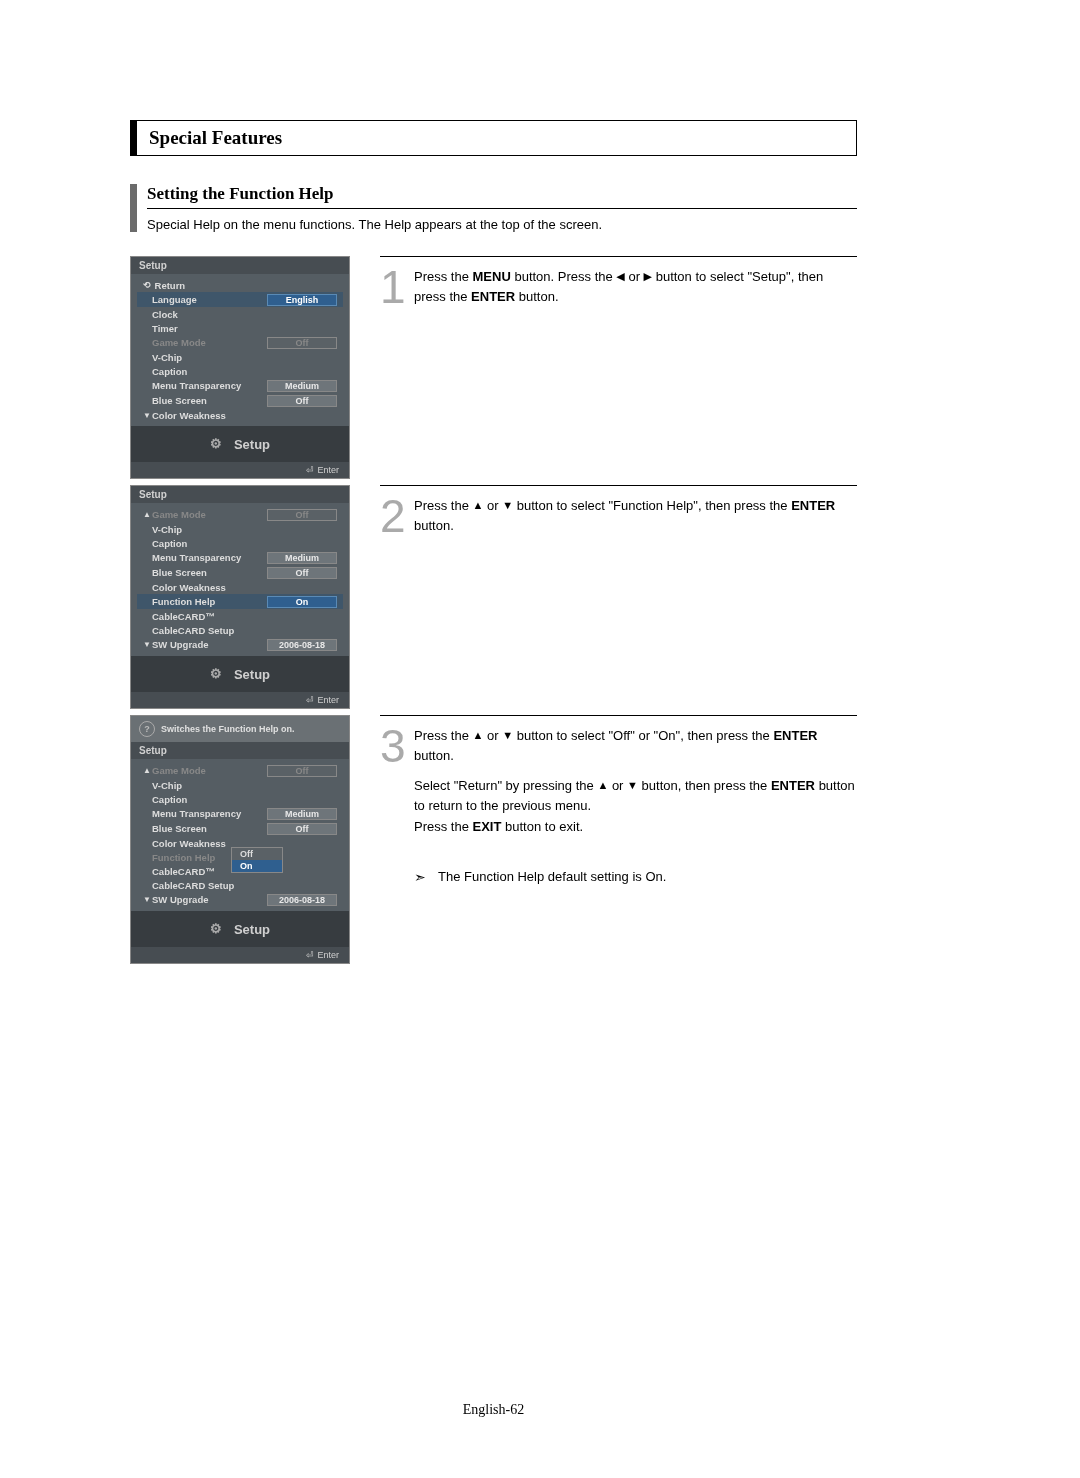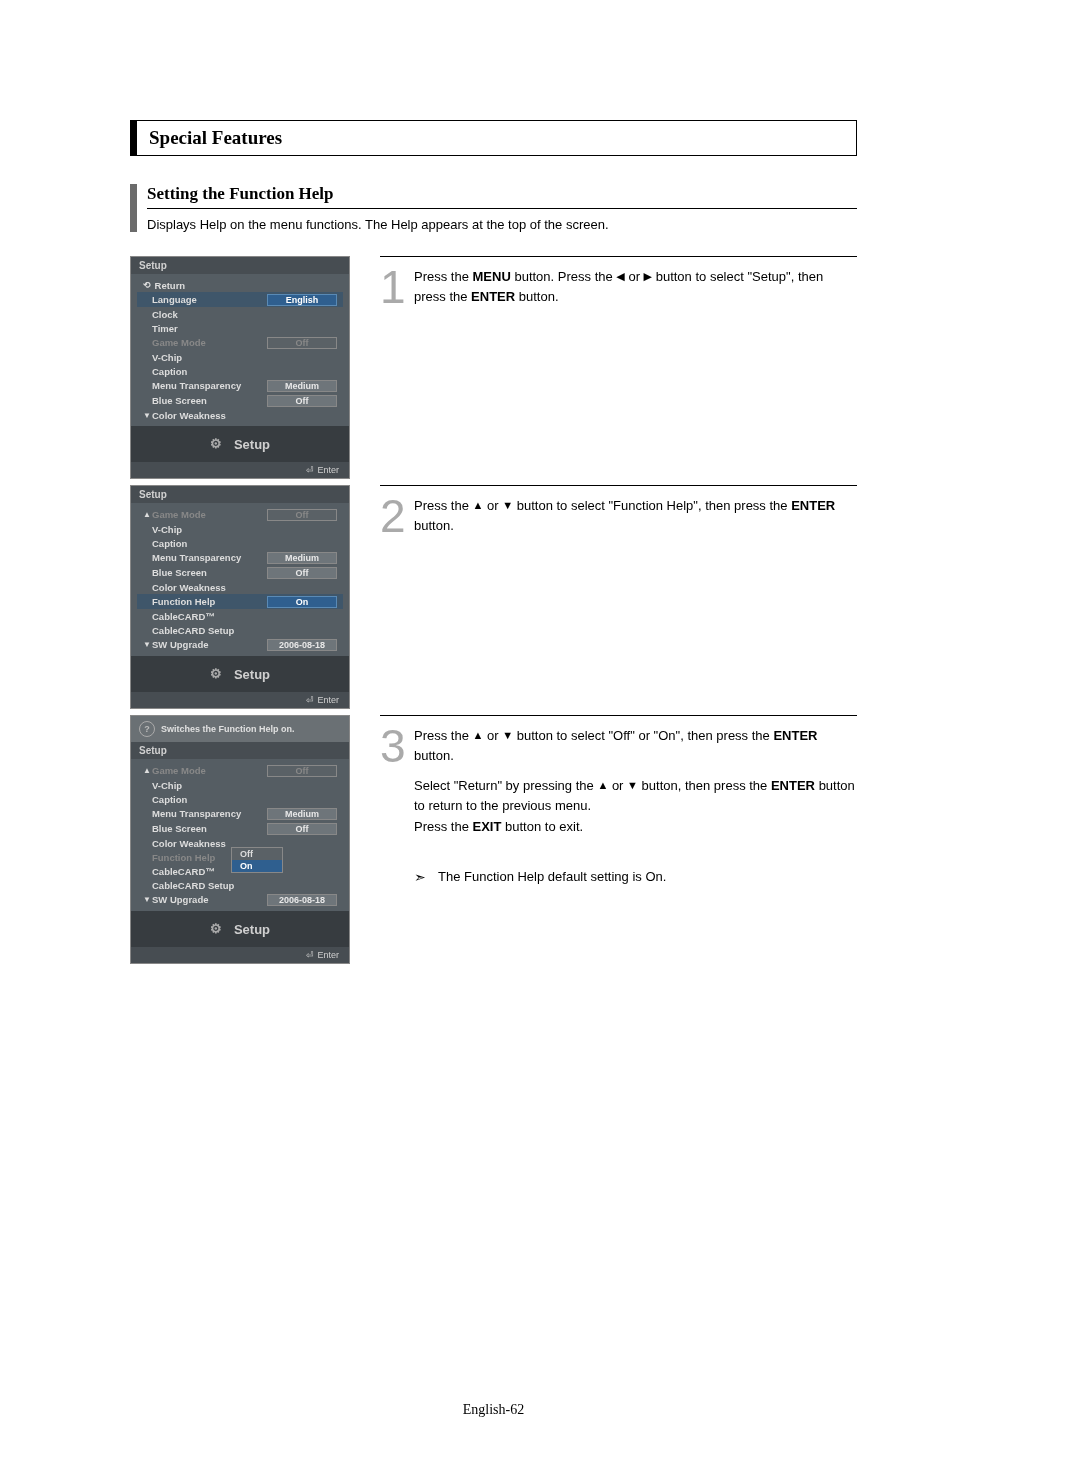"Displays Help on the menu" div.subhead-desc { text: Displays -> Special }
